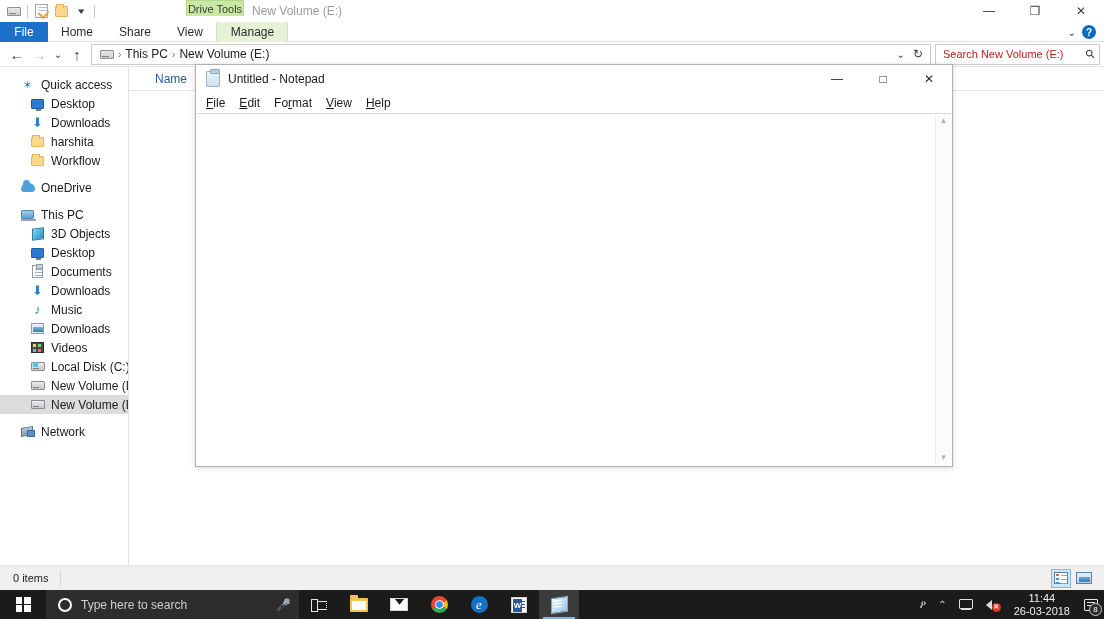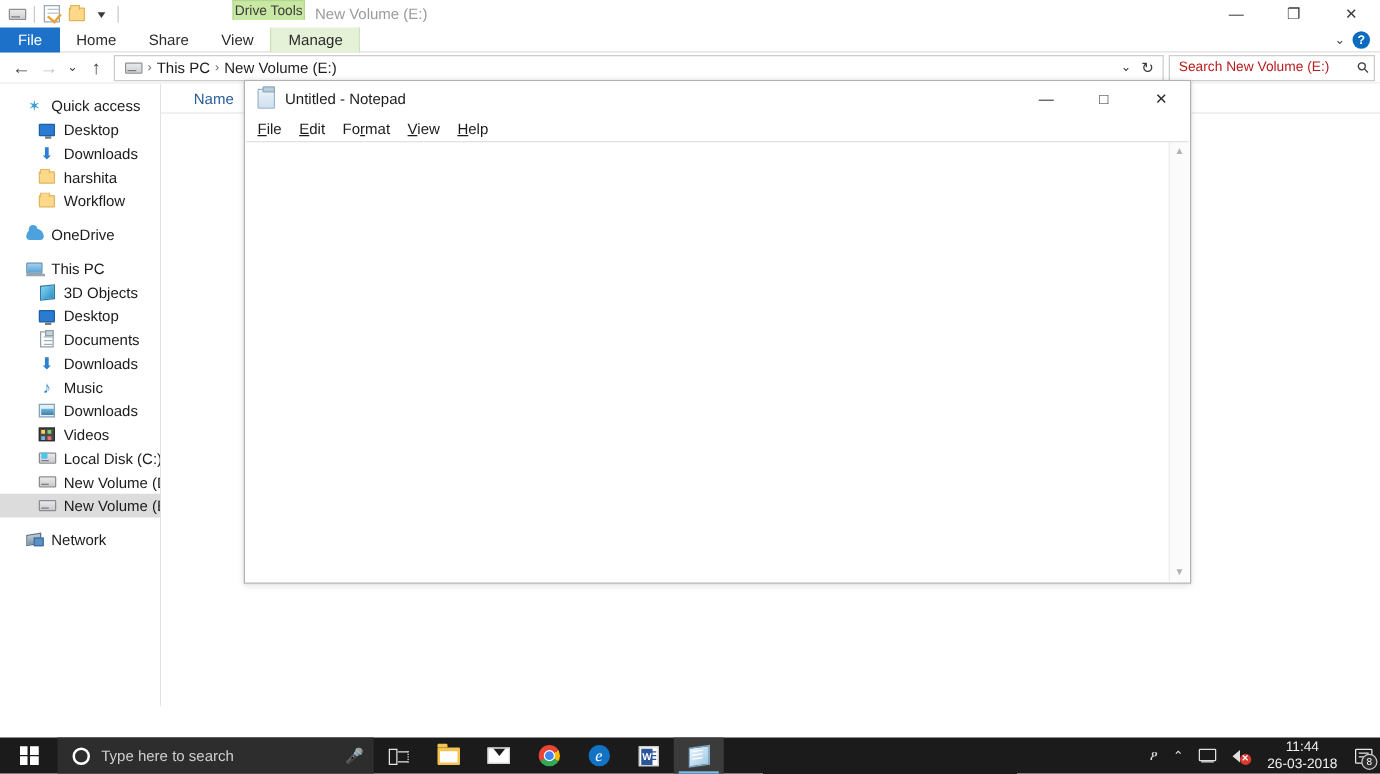"0 items" div.statusbar { html: none -> <div> <span>0 items</span> <span></span> <span> <span> <span></span> </span> <span> <span></span> </span> </span> </div> }
